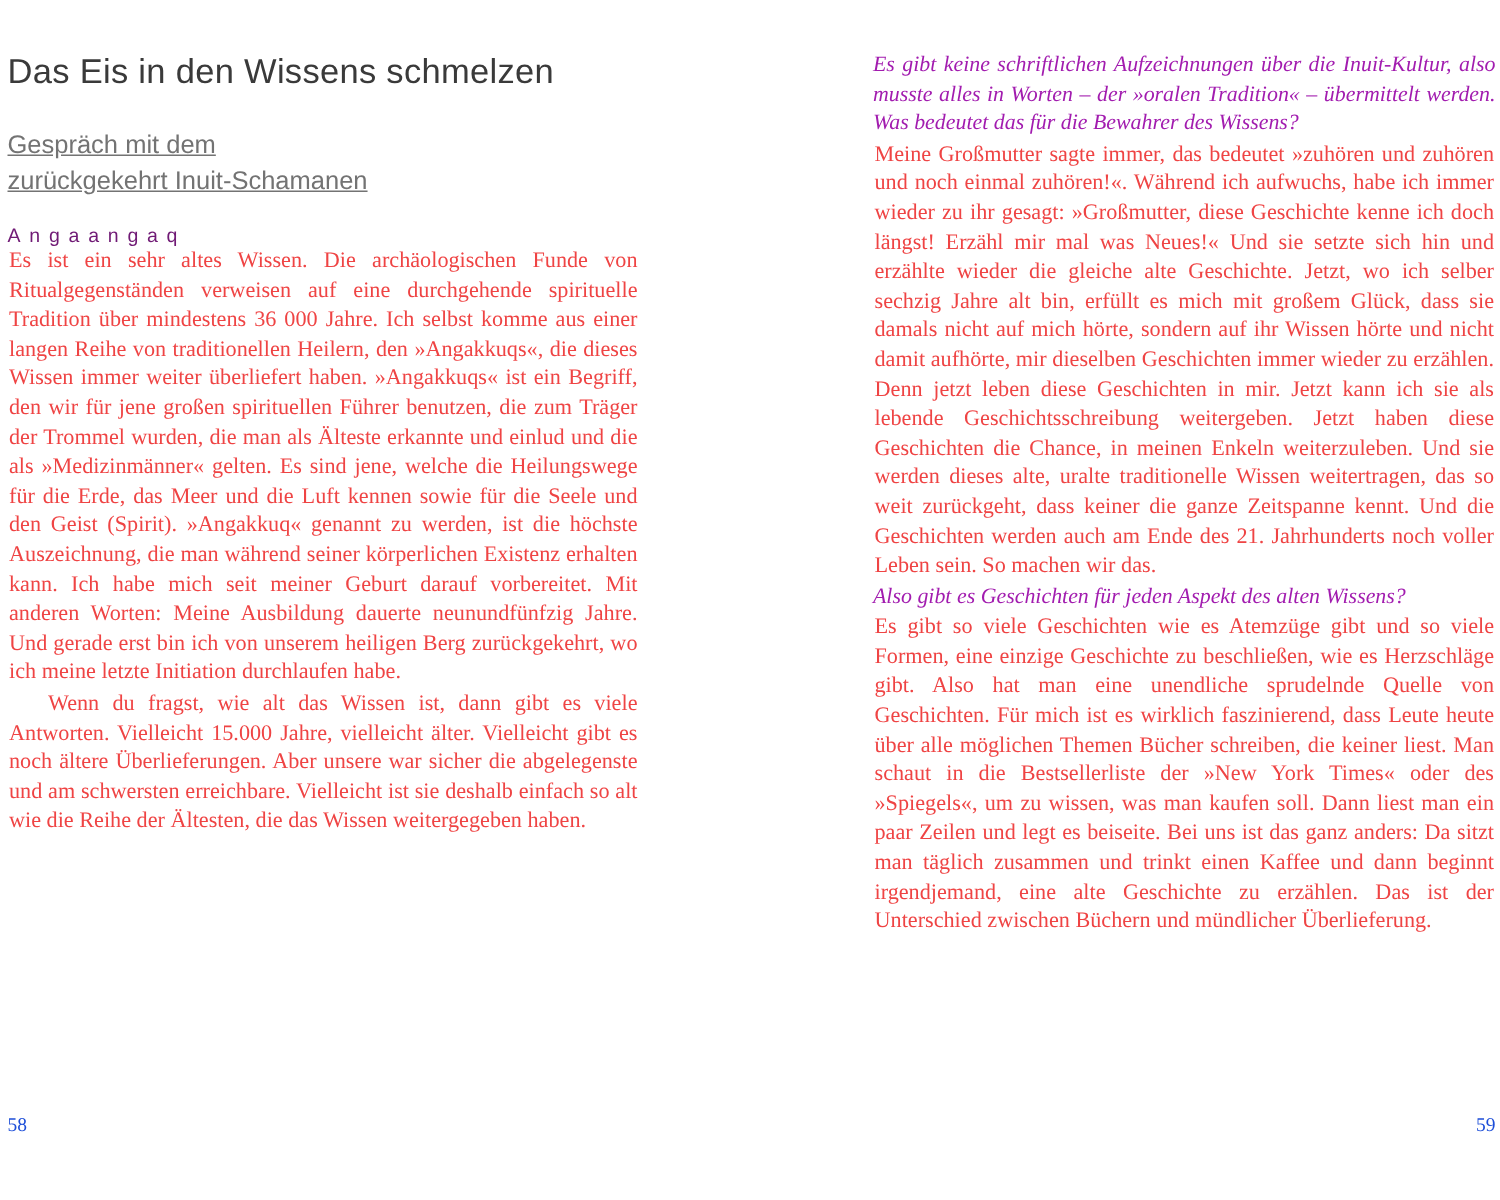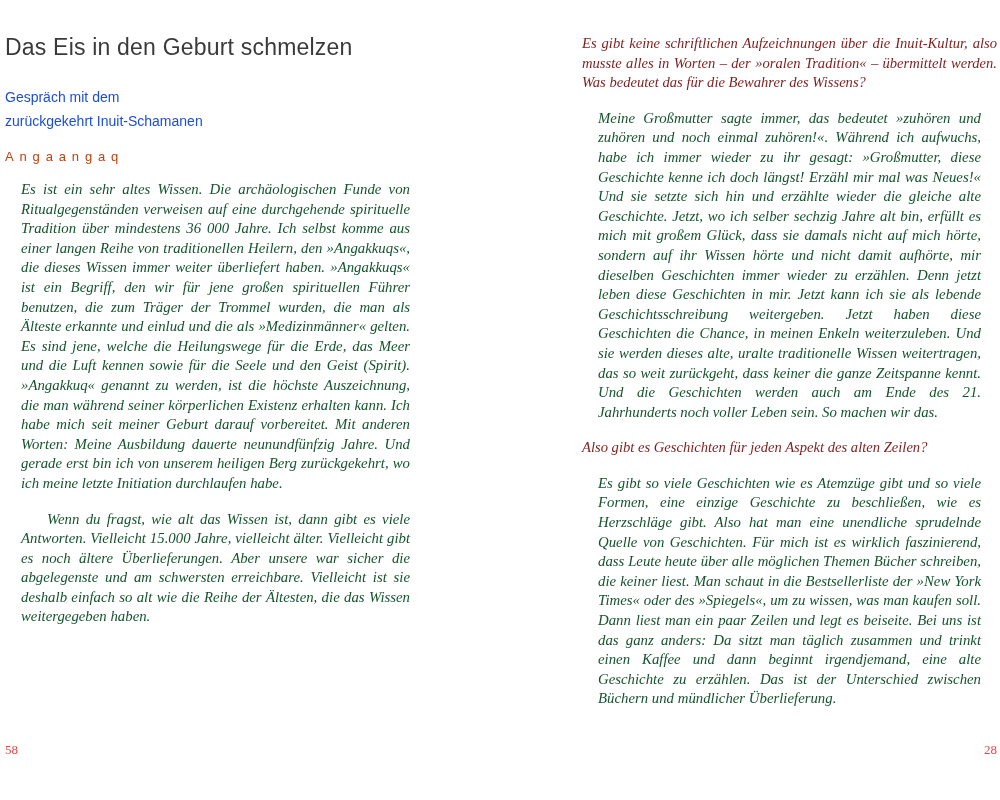"Das Eis in den Geburt" div.article-title { text: Geburt -> Wissens }
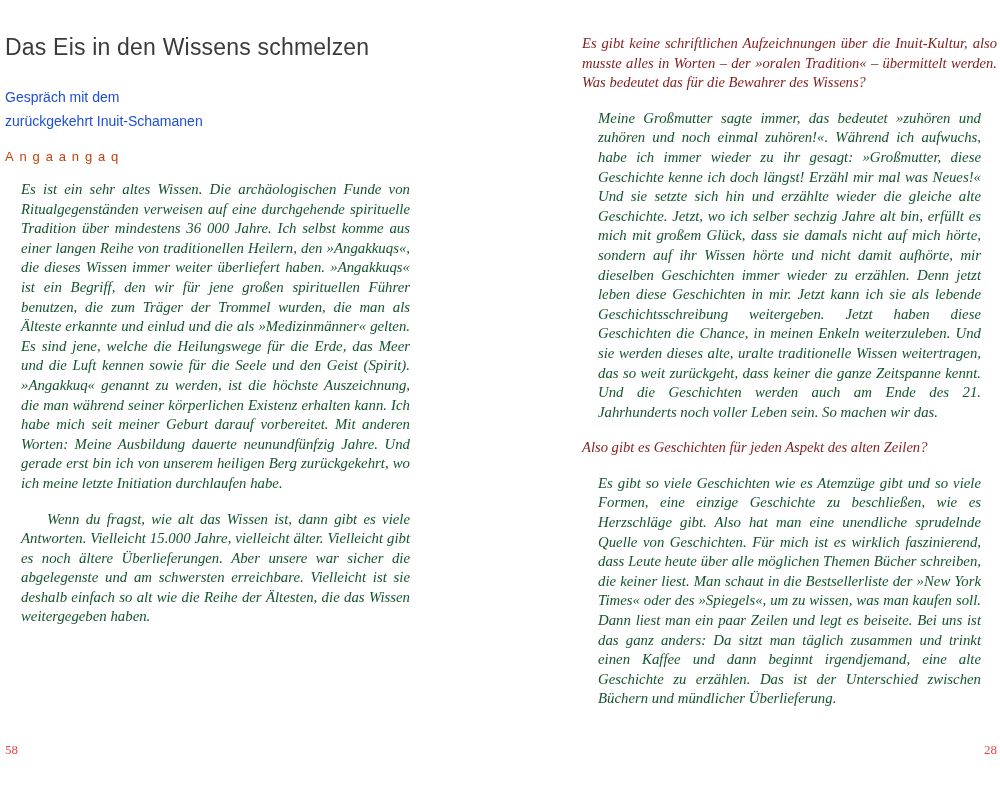"Es gibt keine schriftlichen" p.question { color: #7f1d1d -> #a21caf }
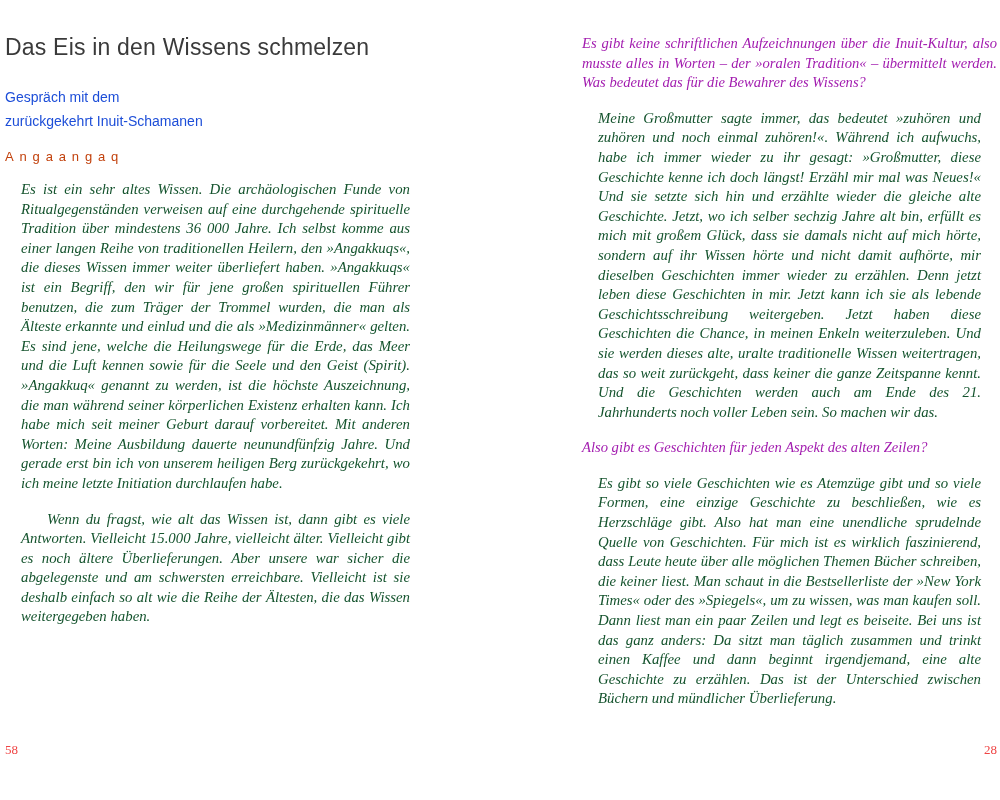"Gespräch mit dem" .article-subtitle { color: #1d4ed8 -> #737373; font-size: 14px -> 17px; text-decoration: none -> underline }
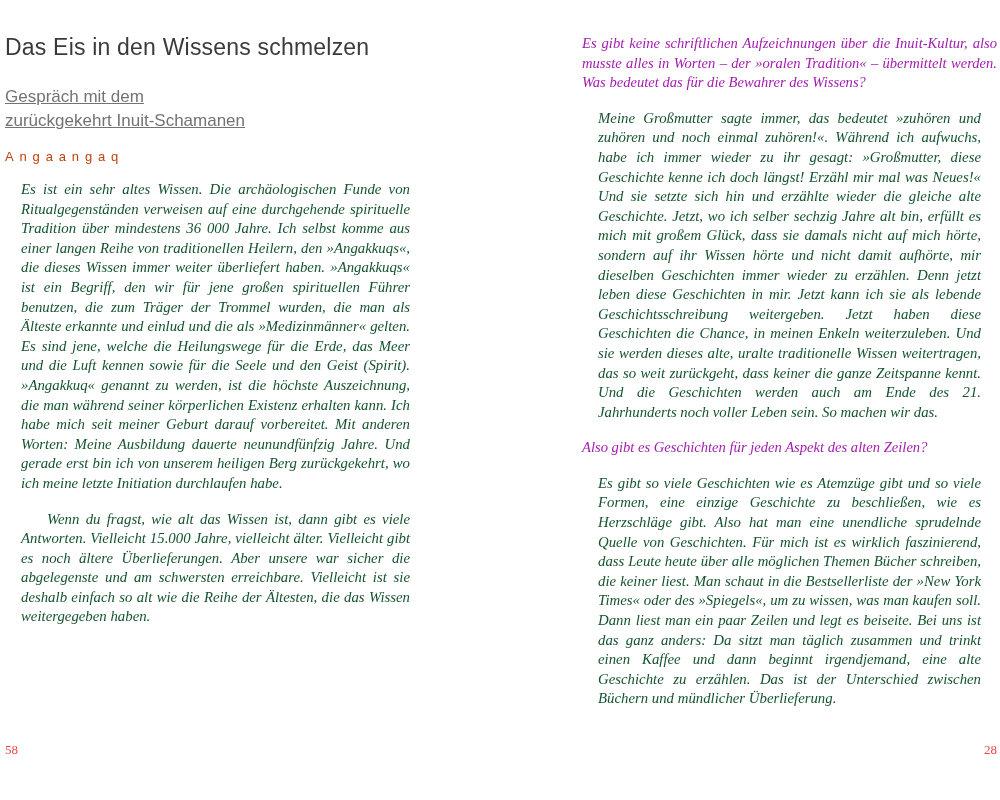"Meine Großmutter sagte immer, das" p.answer { color: #14532d -> #ef4444; font-style: italic -> none; margin: 16px -> 1px }
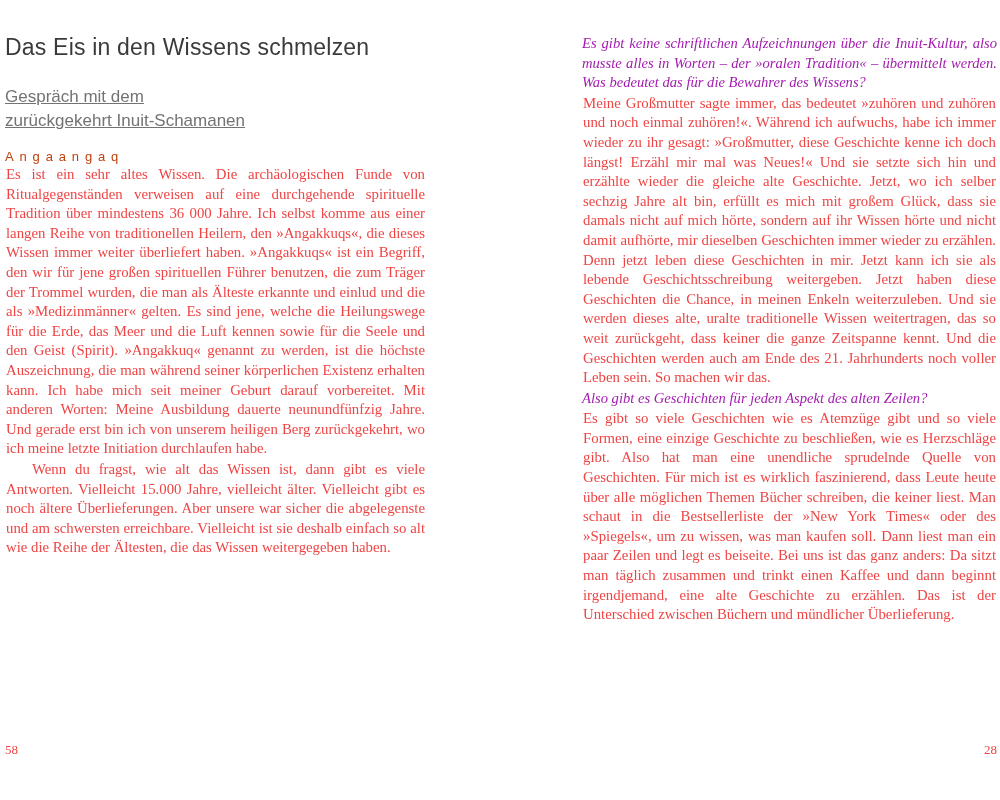"Angaangaq" .article-author { color: #c2410c -> #701a75 }
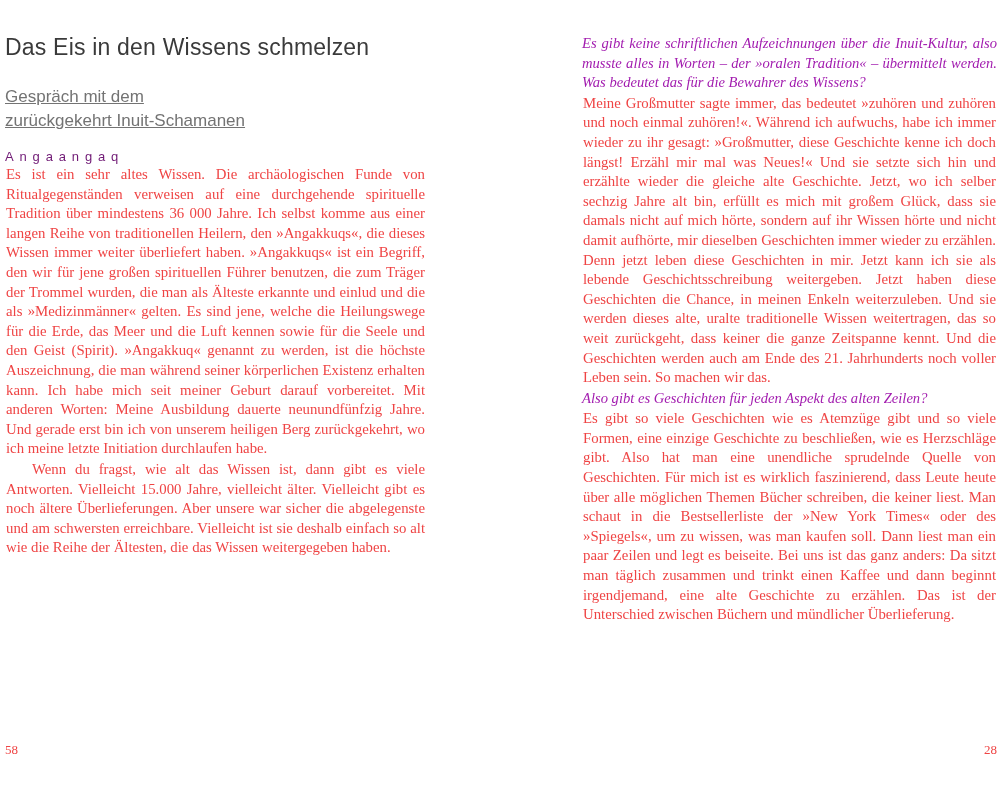"Also gibt es Geschichten für" p.question { text: Zeilen -> Wissens }
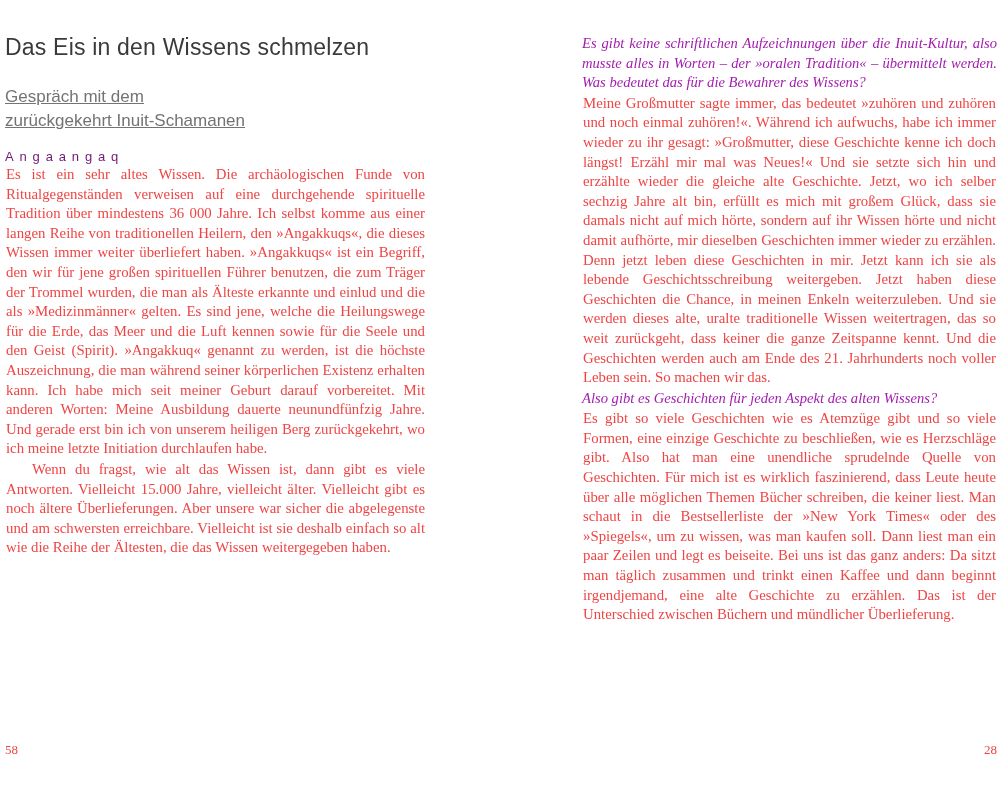"58" .page-number { color: #ef4444 -> #1d4ed8 }
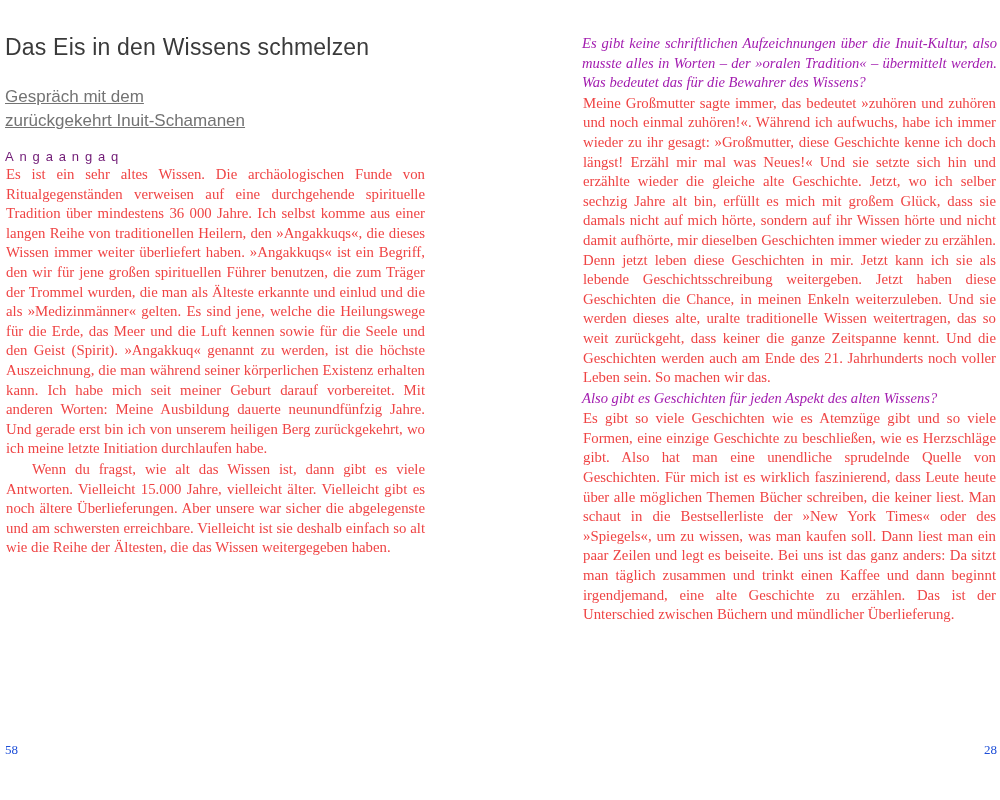"28" div.page-number { text: 28 -> 59 }
